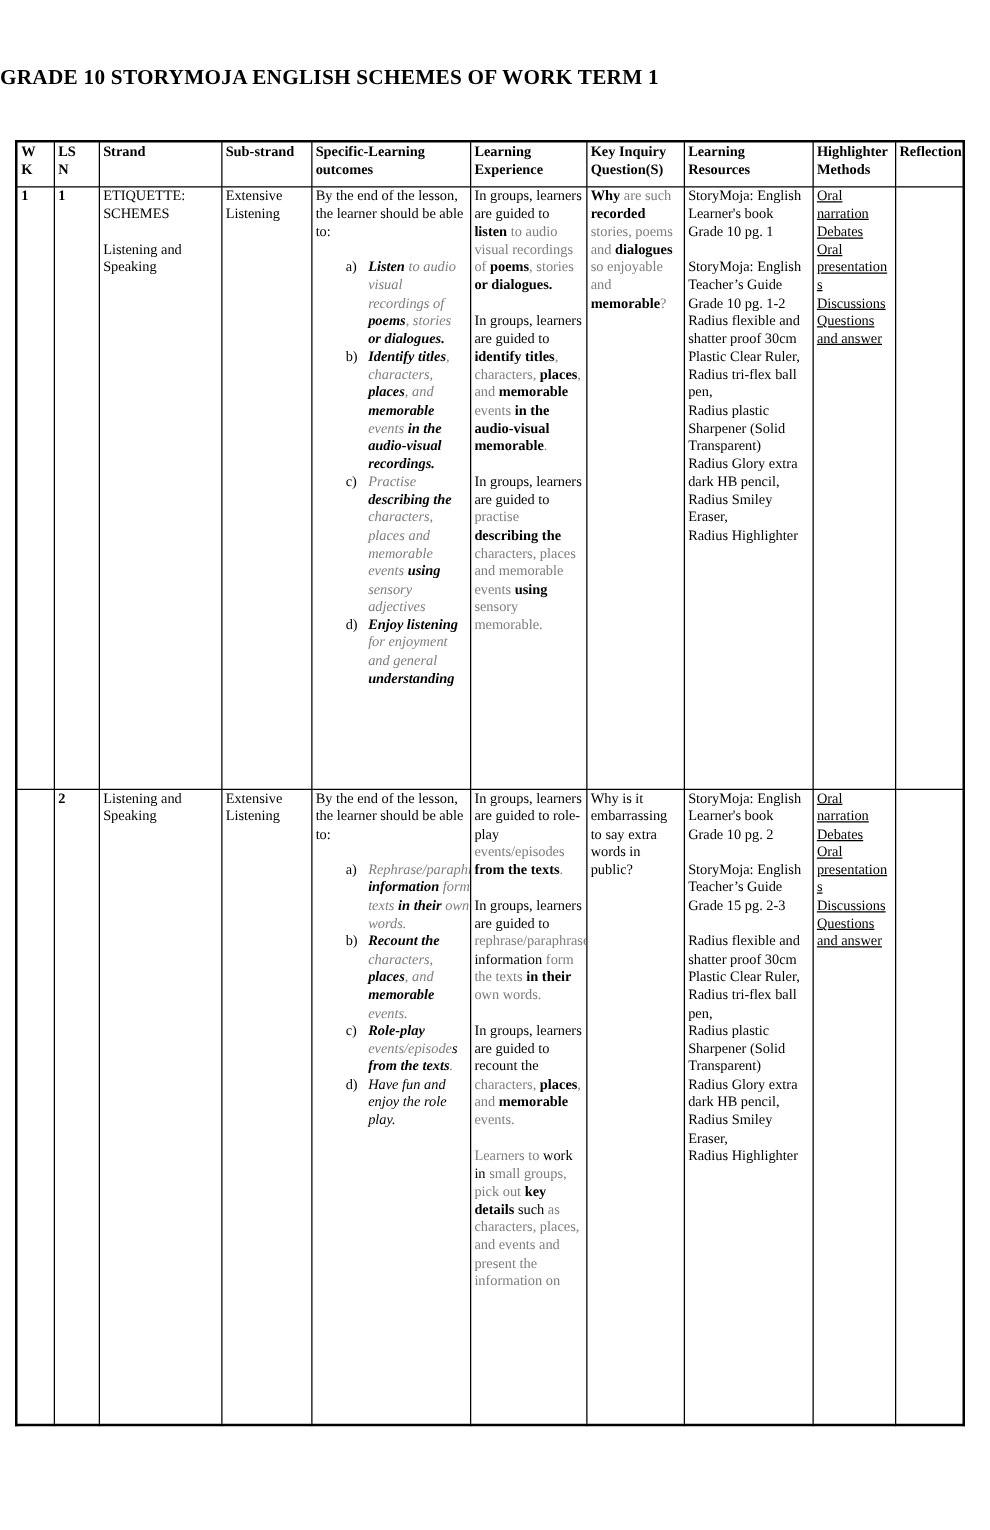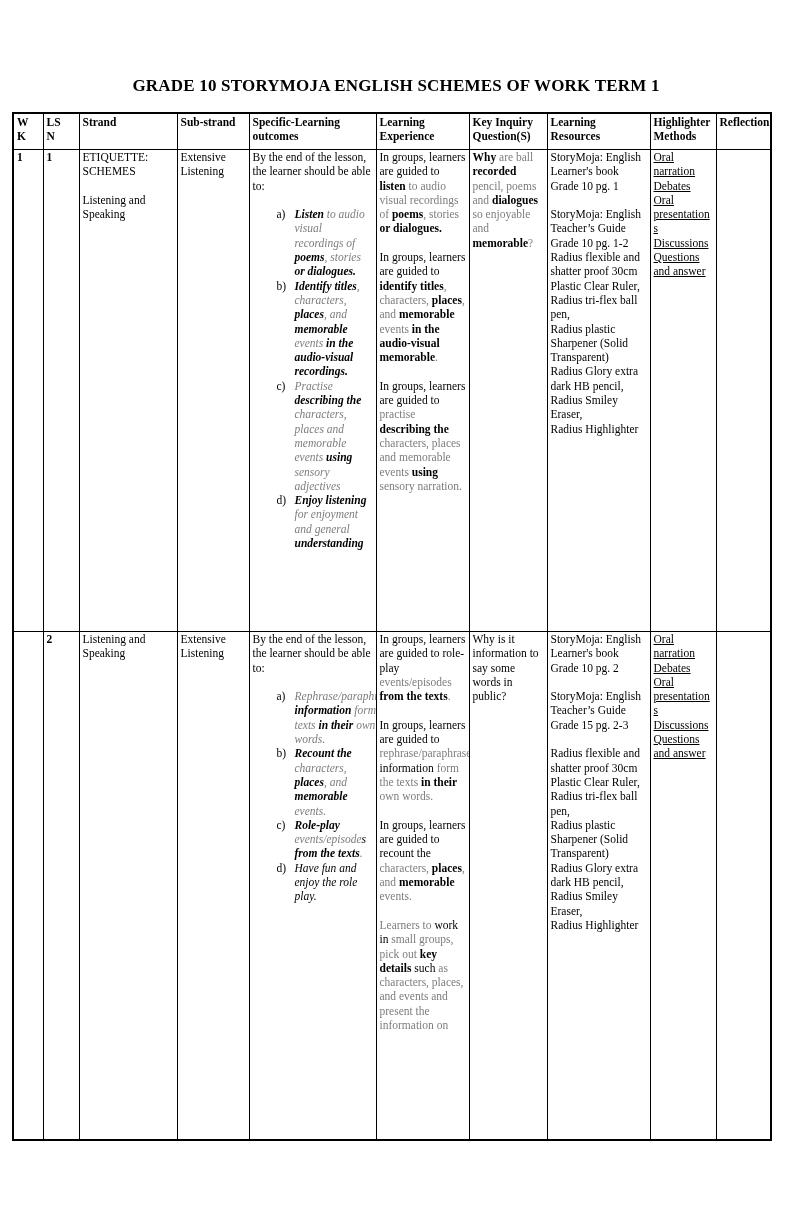"GRADE 10 STORYMOJA ENGLISH SCHEMES" .doc-title { text-align: center -> none; top: 76px -> 52px }
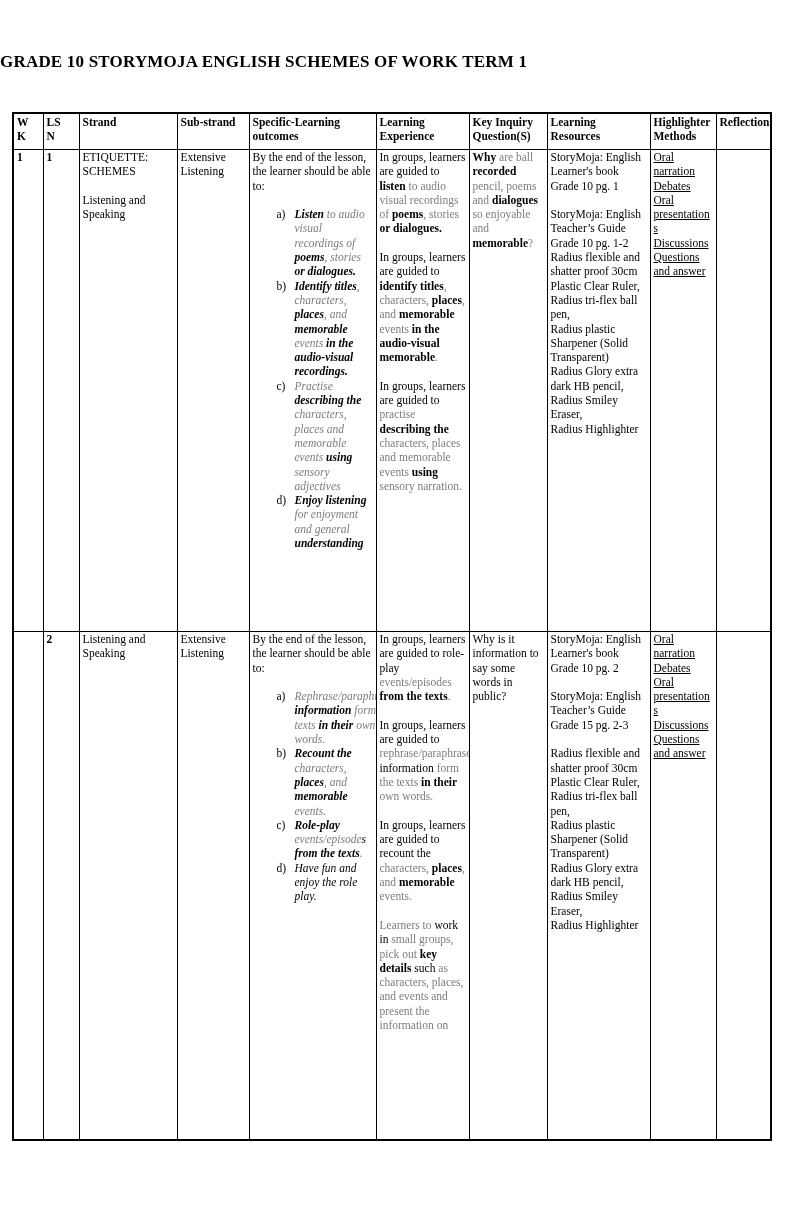"are ball" span.r-g { text: ball -> such }
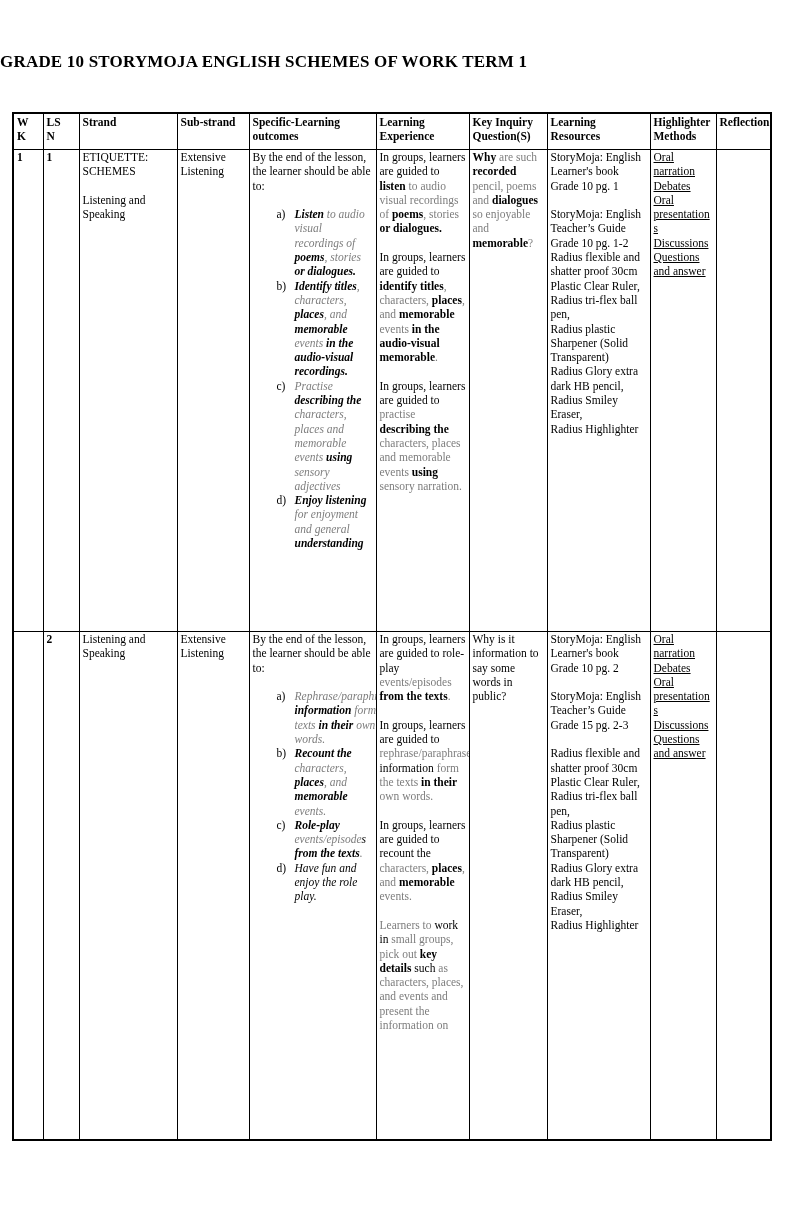"pencil, poems and" span.r-g { text: pencil -> stories }
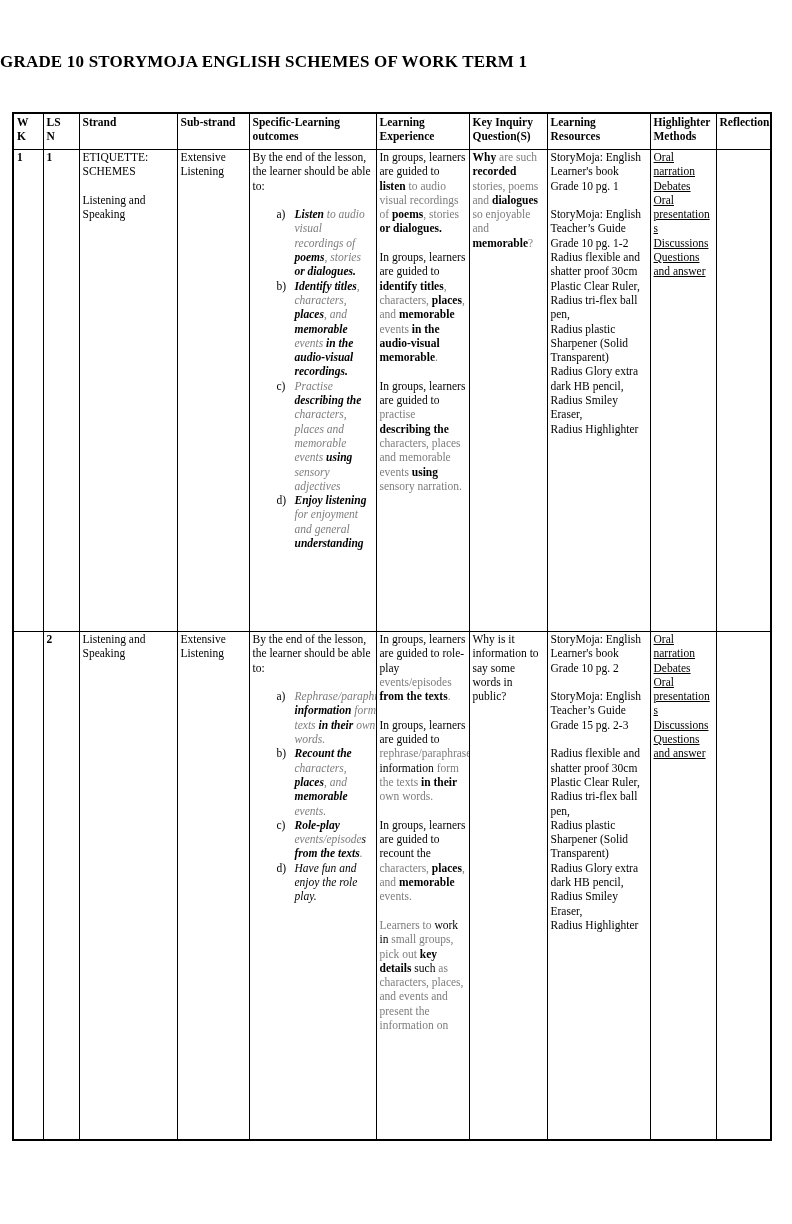"sensory narration." span.r-g { text: narration -> memorable }
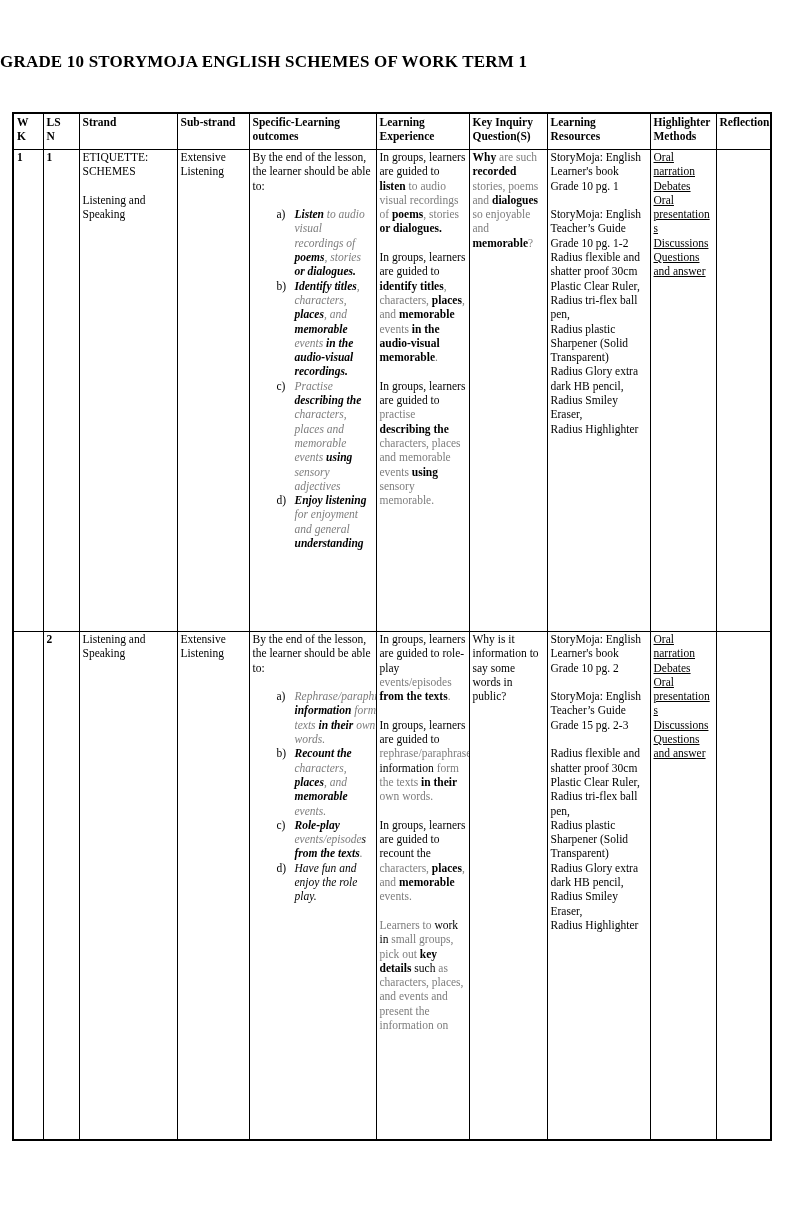"Why is it information to" span.r-n { text: information to say some -> embarrassing to say extra }
